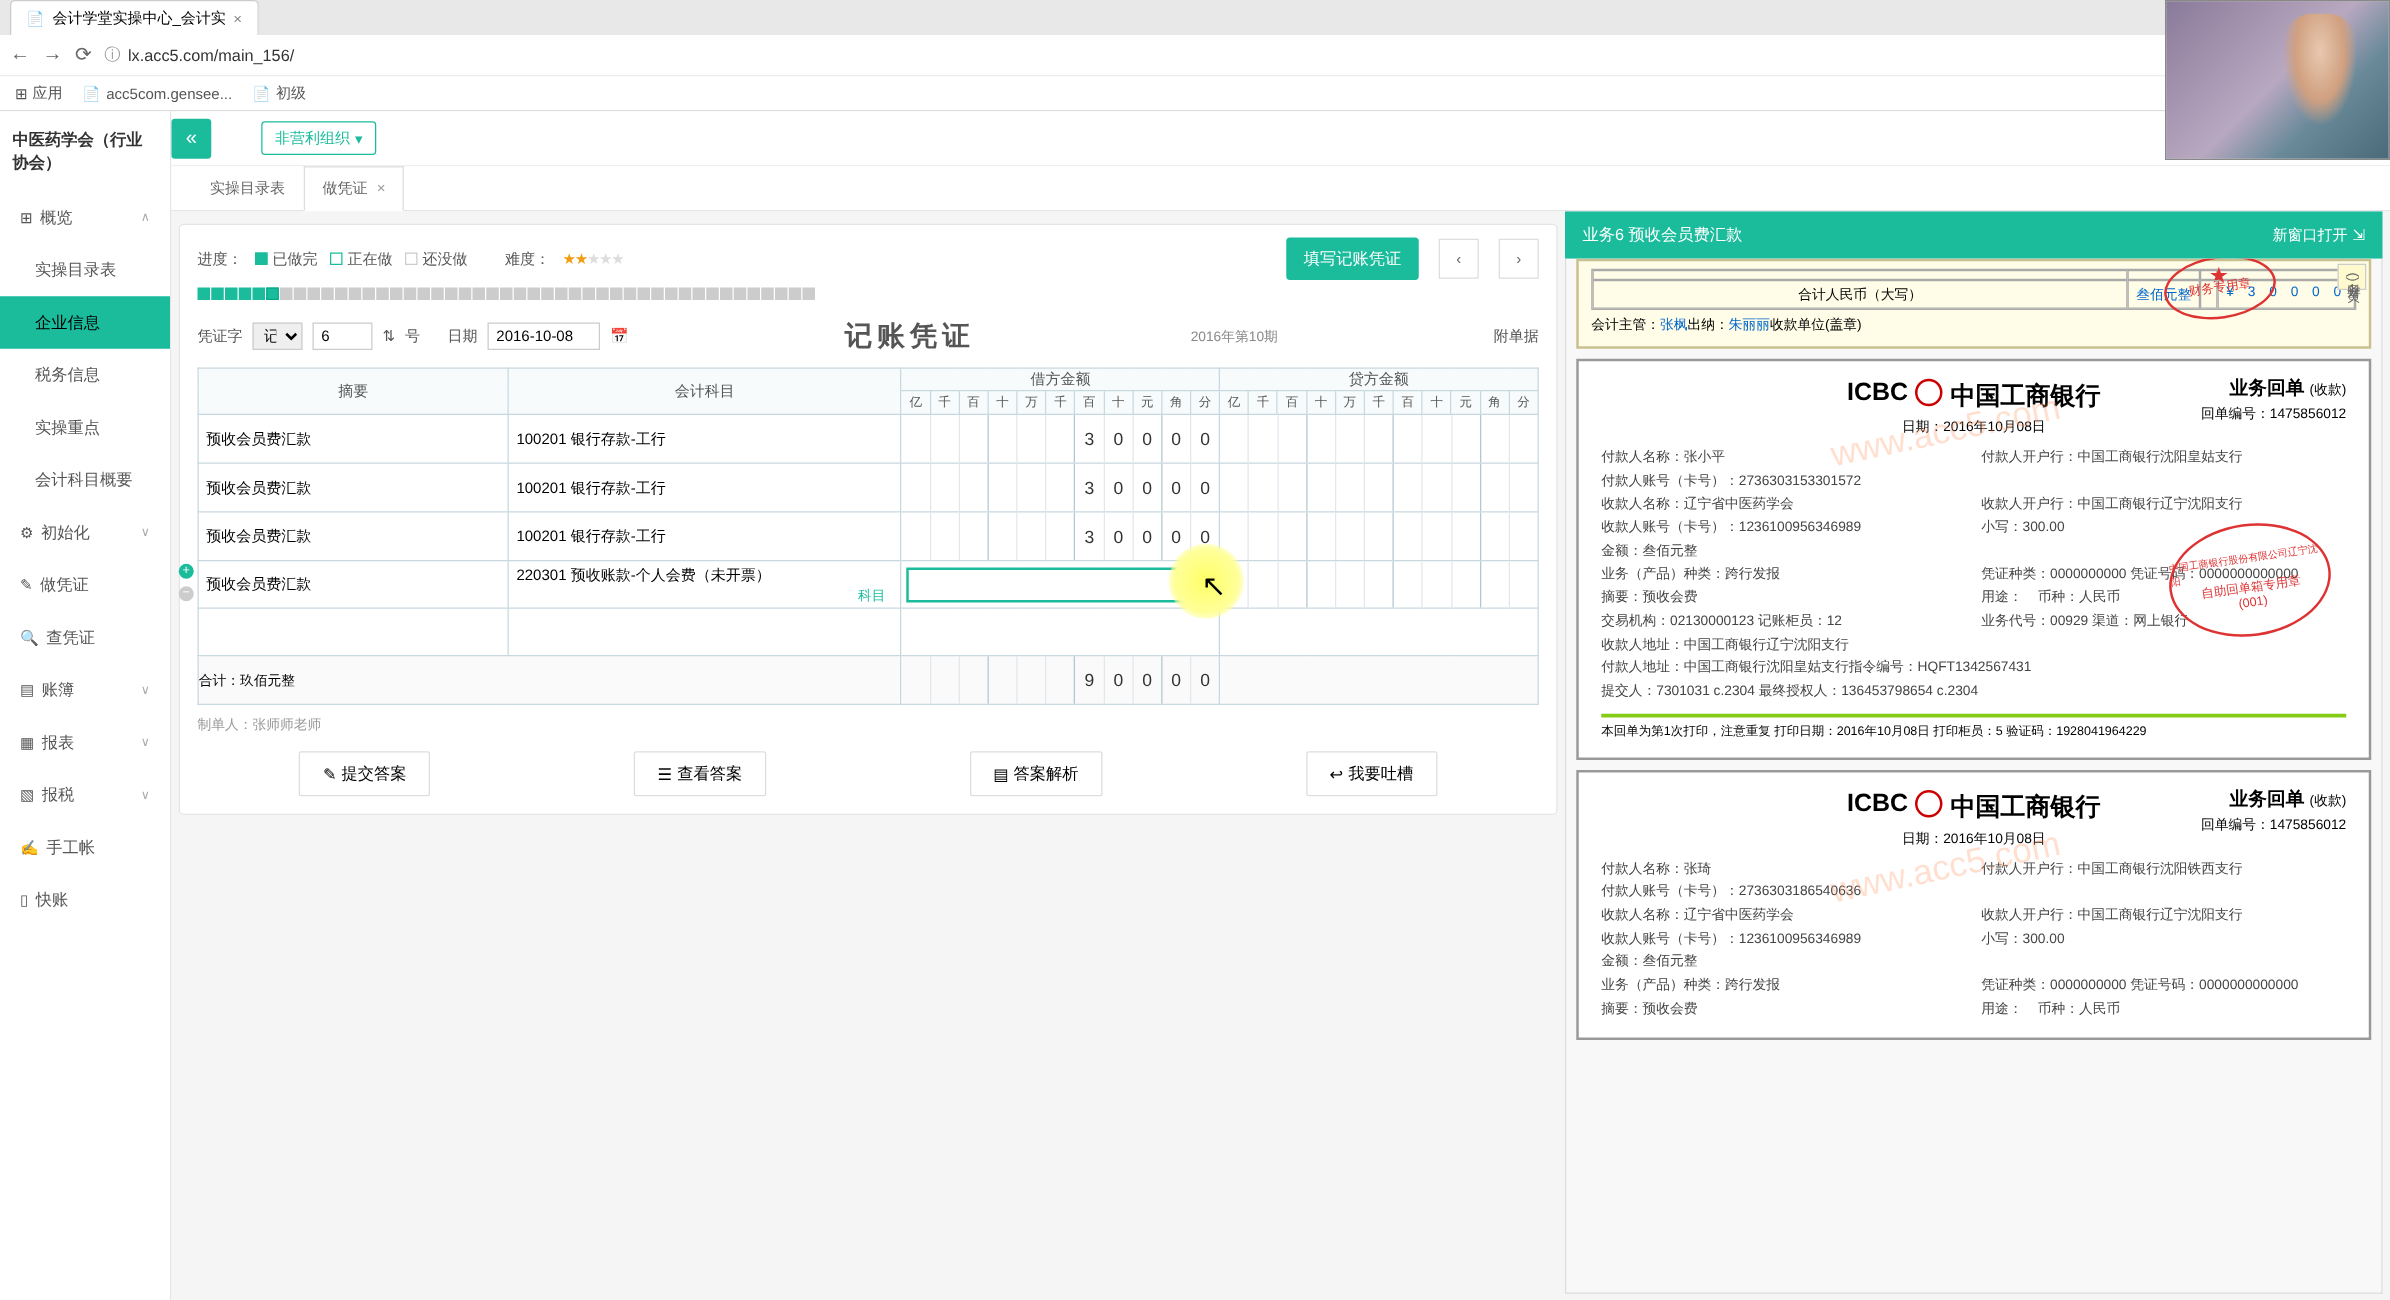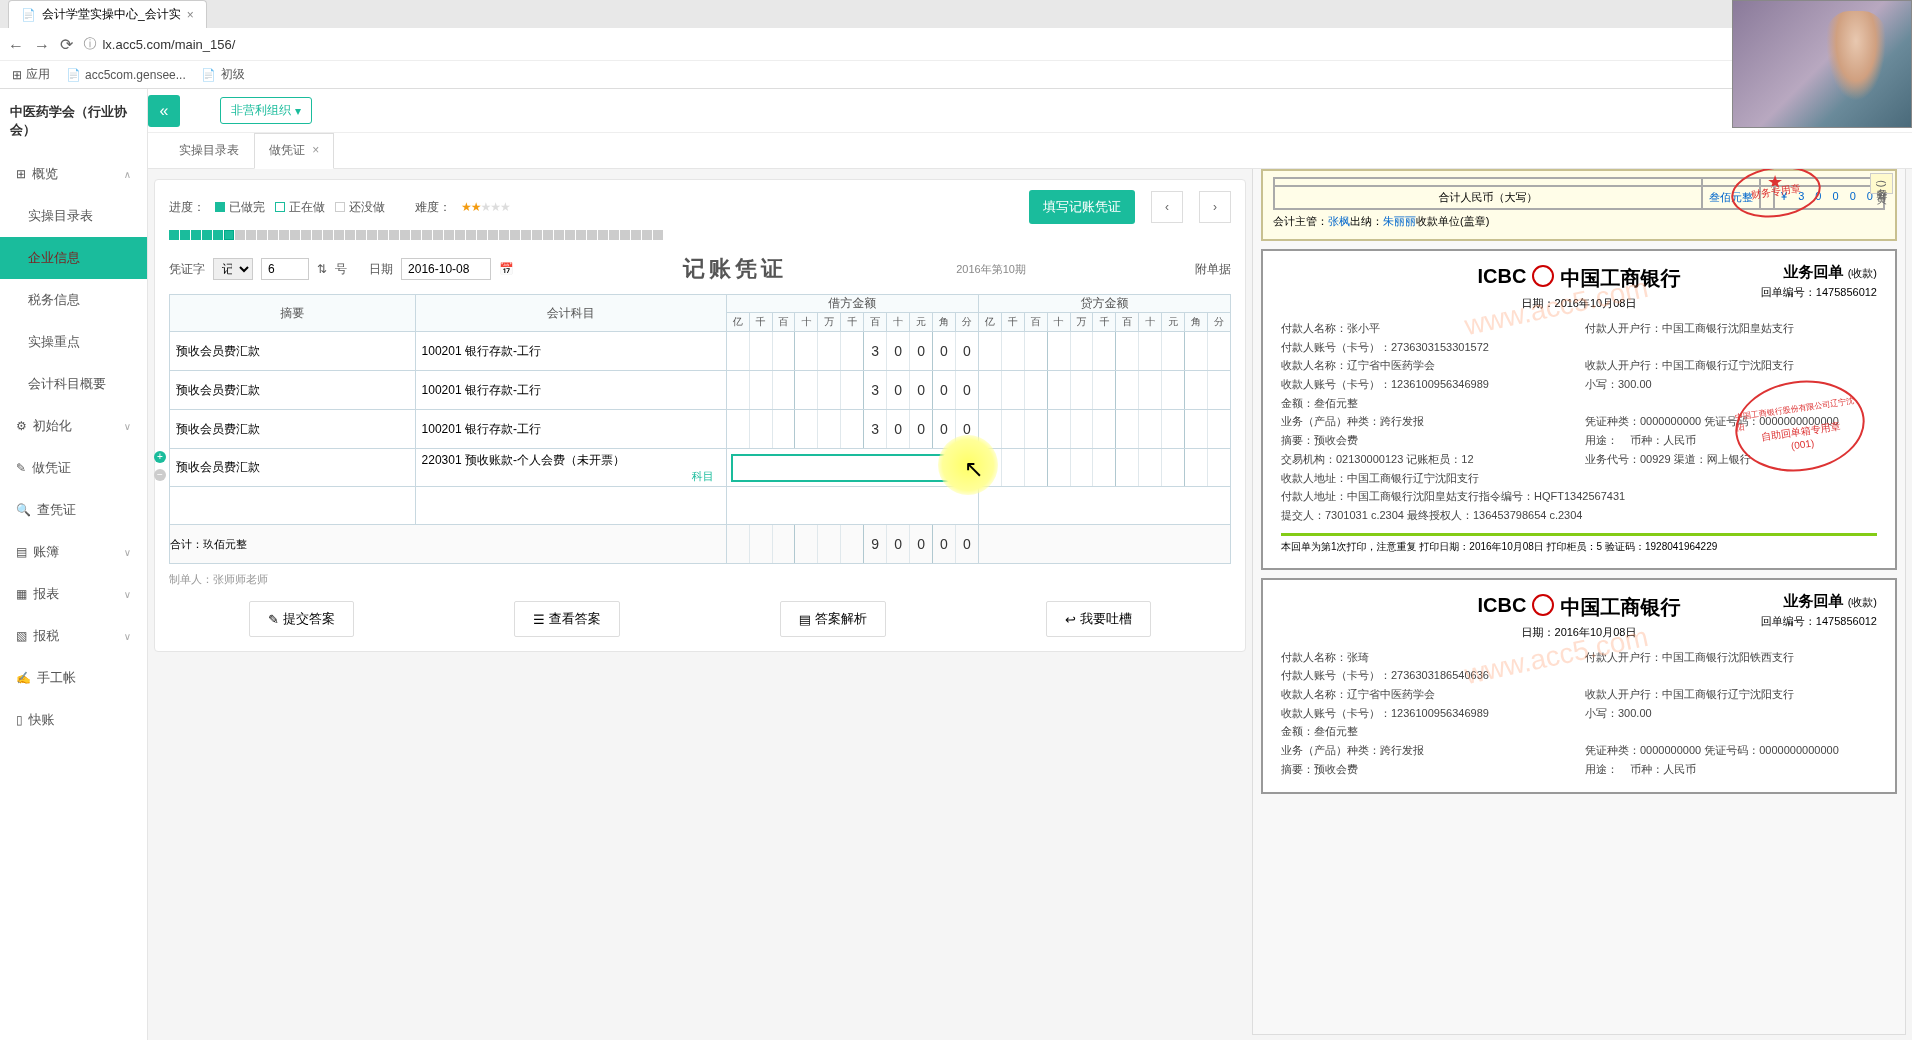"中医药学会（行业协会）" .sidebar { width: 148px -> 137px }
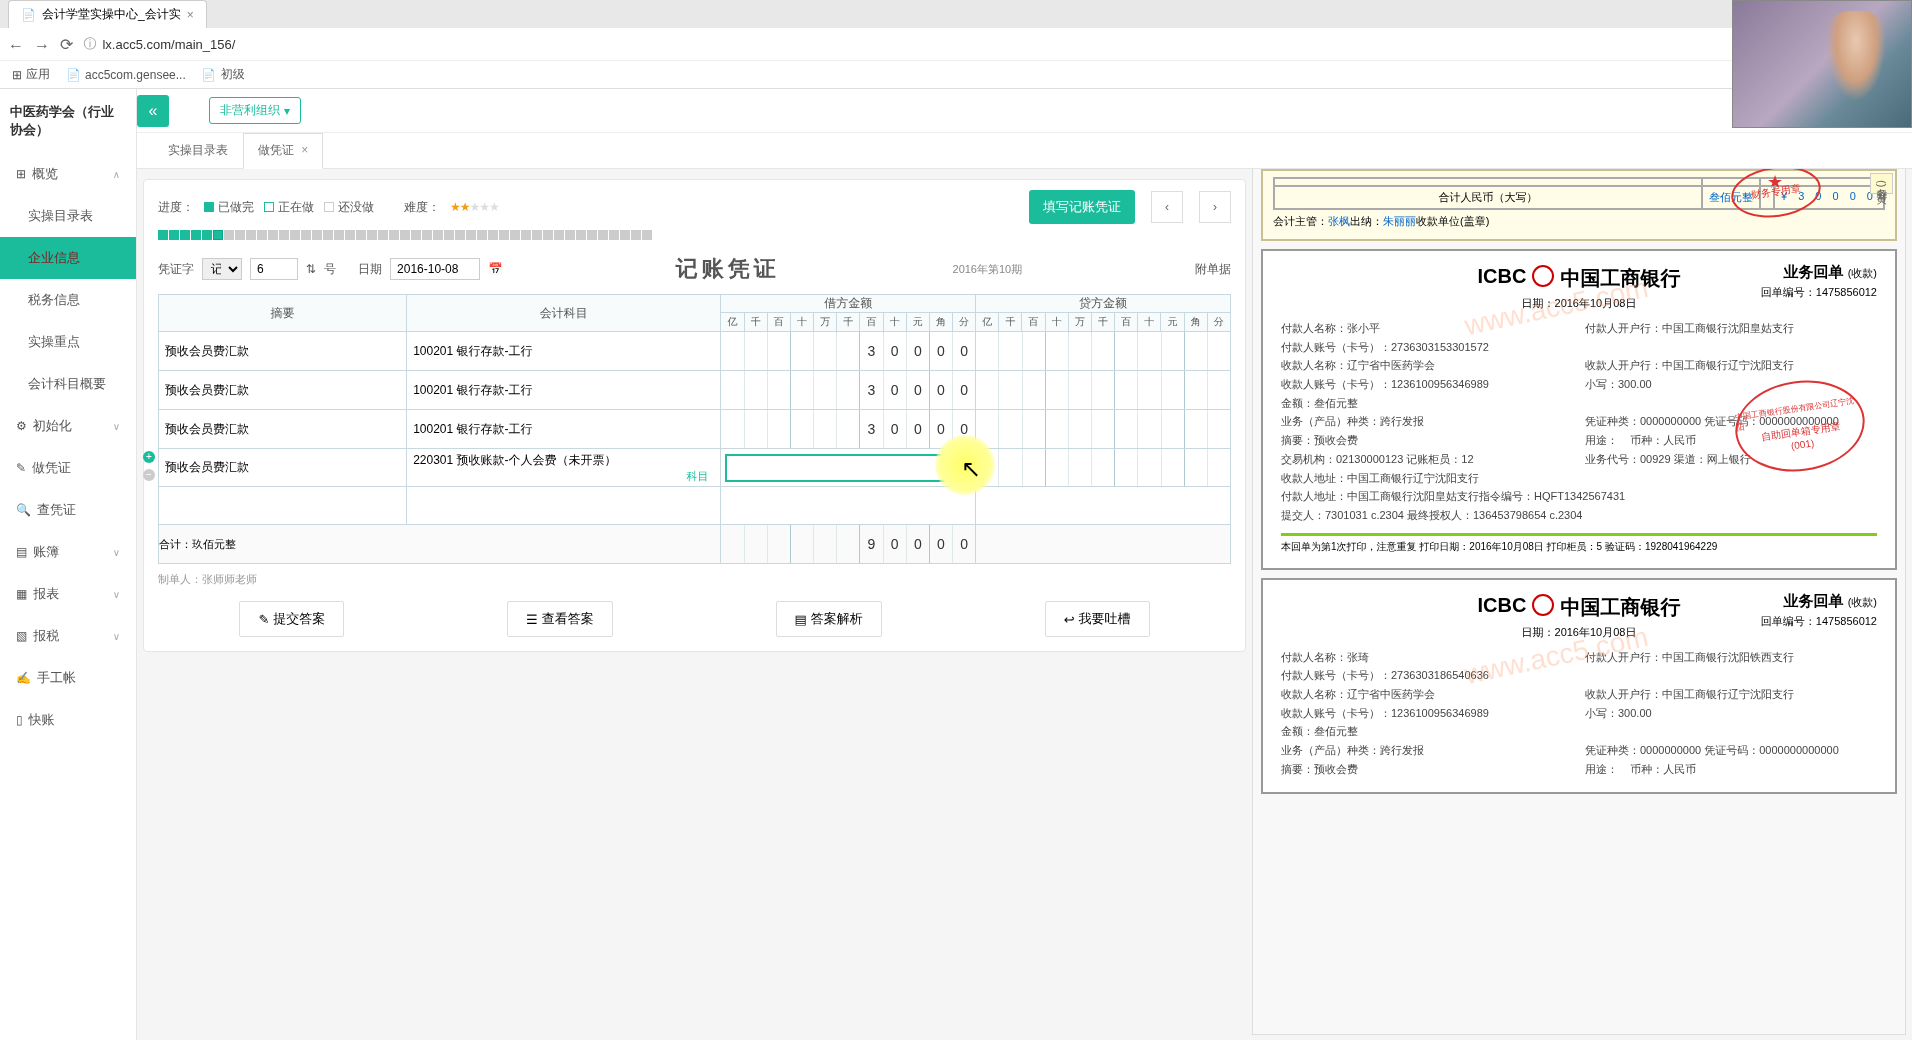"业务6 预收会员费汇款" div.doc-header { html: none -> <div> <span>业务6 预收会员费汇款</span> <span><span>新窗口打开</span> ⇲</span> </div> }
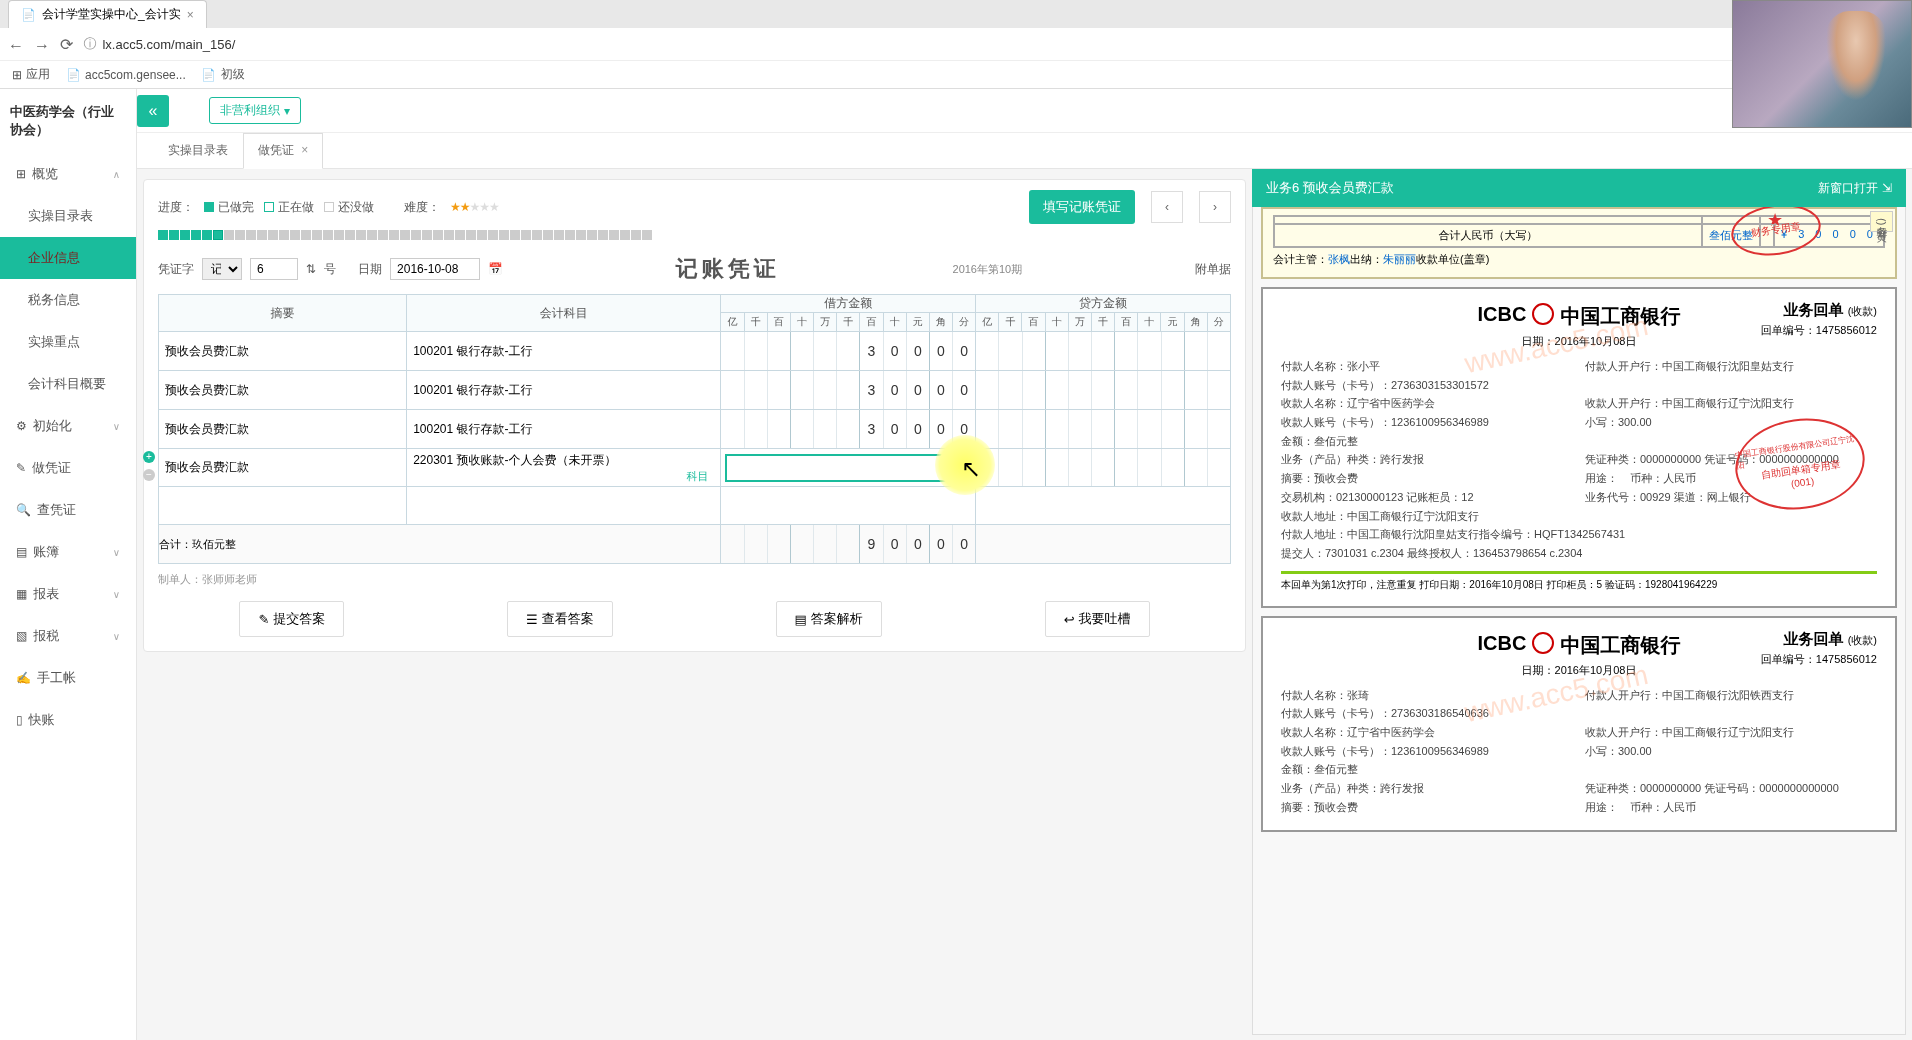"企业信息" .sidebar-item.active { color: #7f1d1d -> #000000 }
